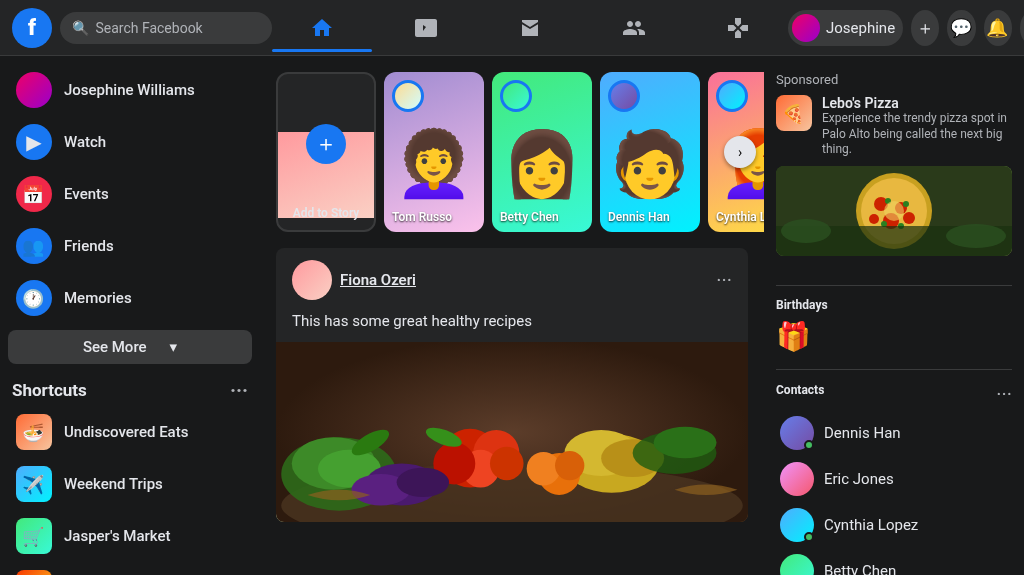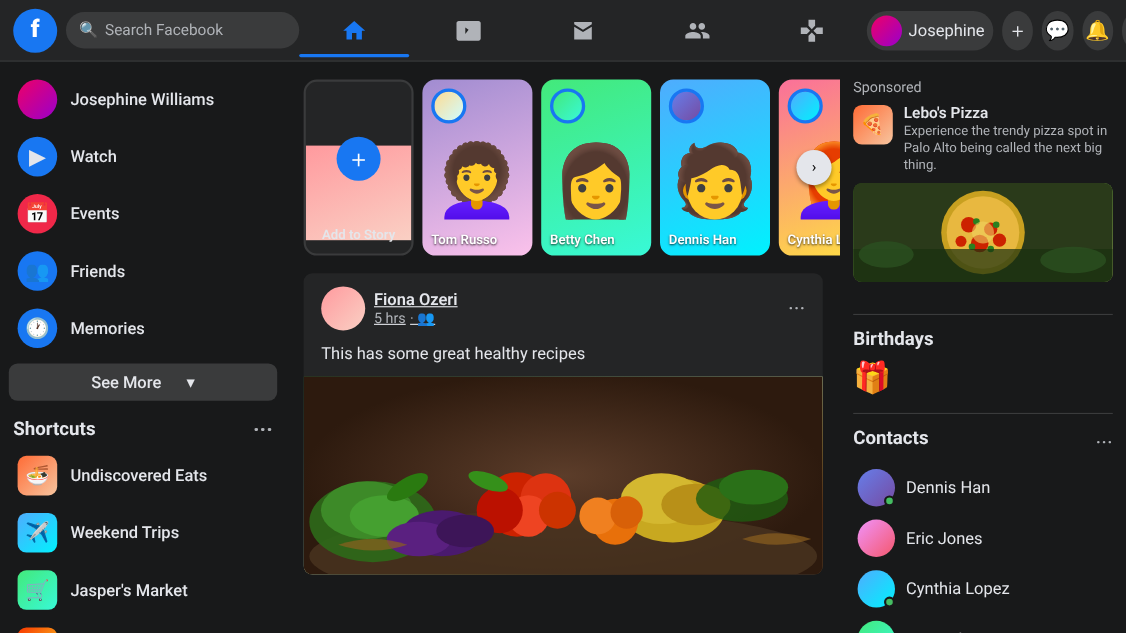"5 hrs" div.post-time { html: <div> <span>5 hrs</span> <span>· 👥</span> </div> -> none }
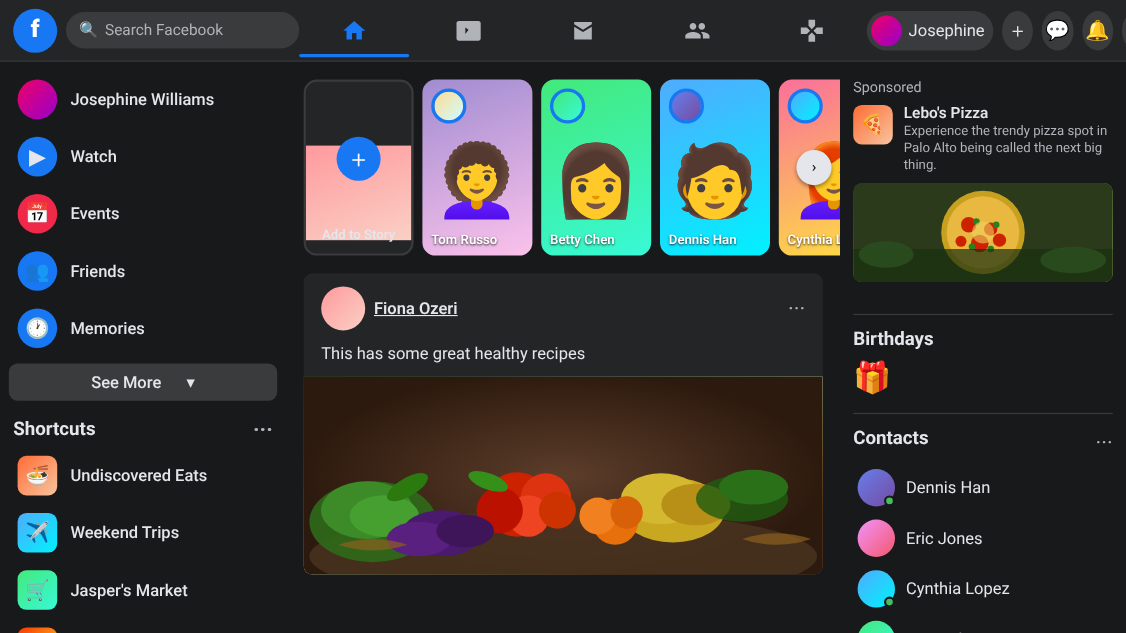"Birthdays" .right-section-title { font-size: 17px -> 12px }
